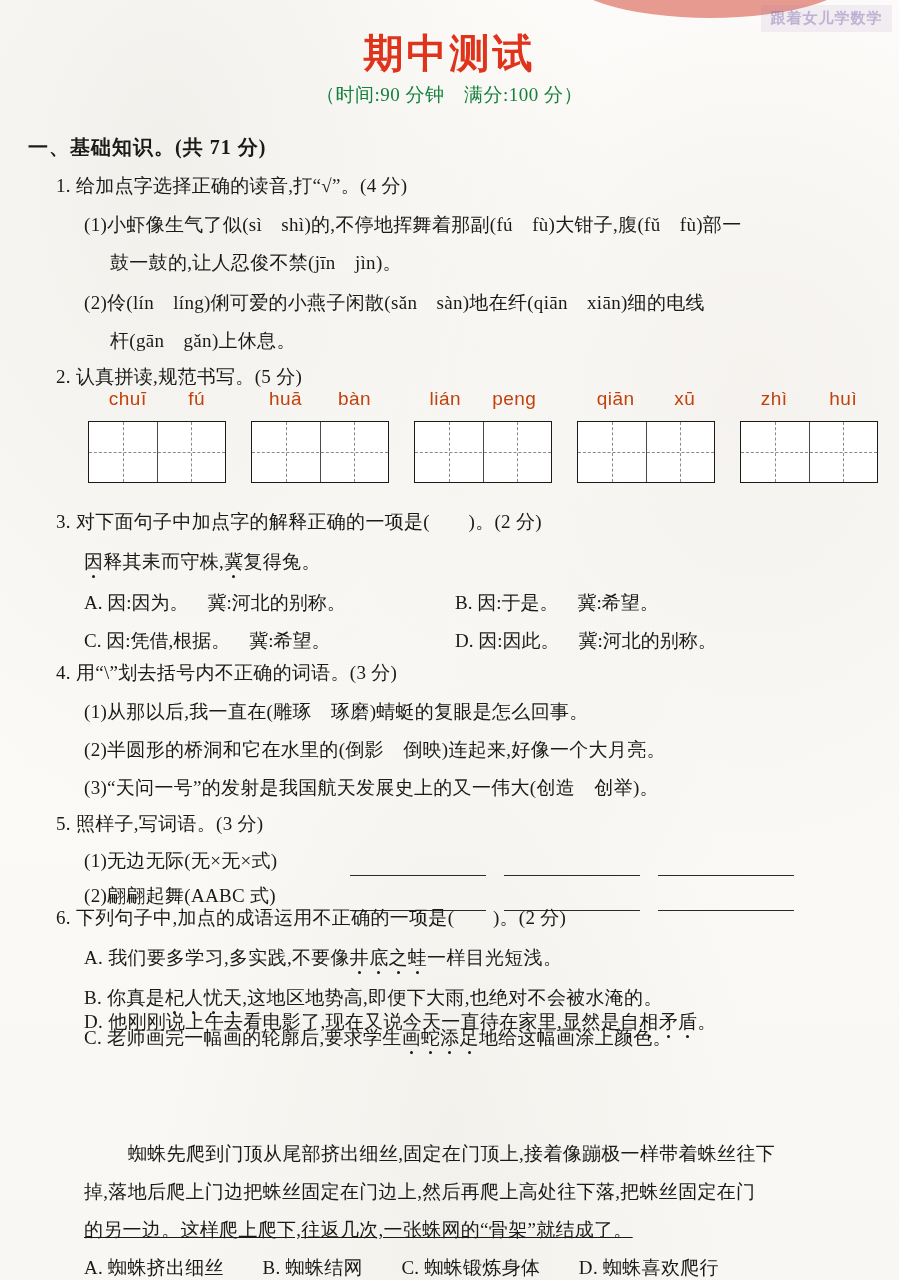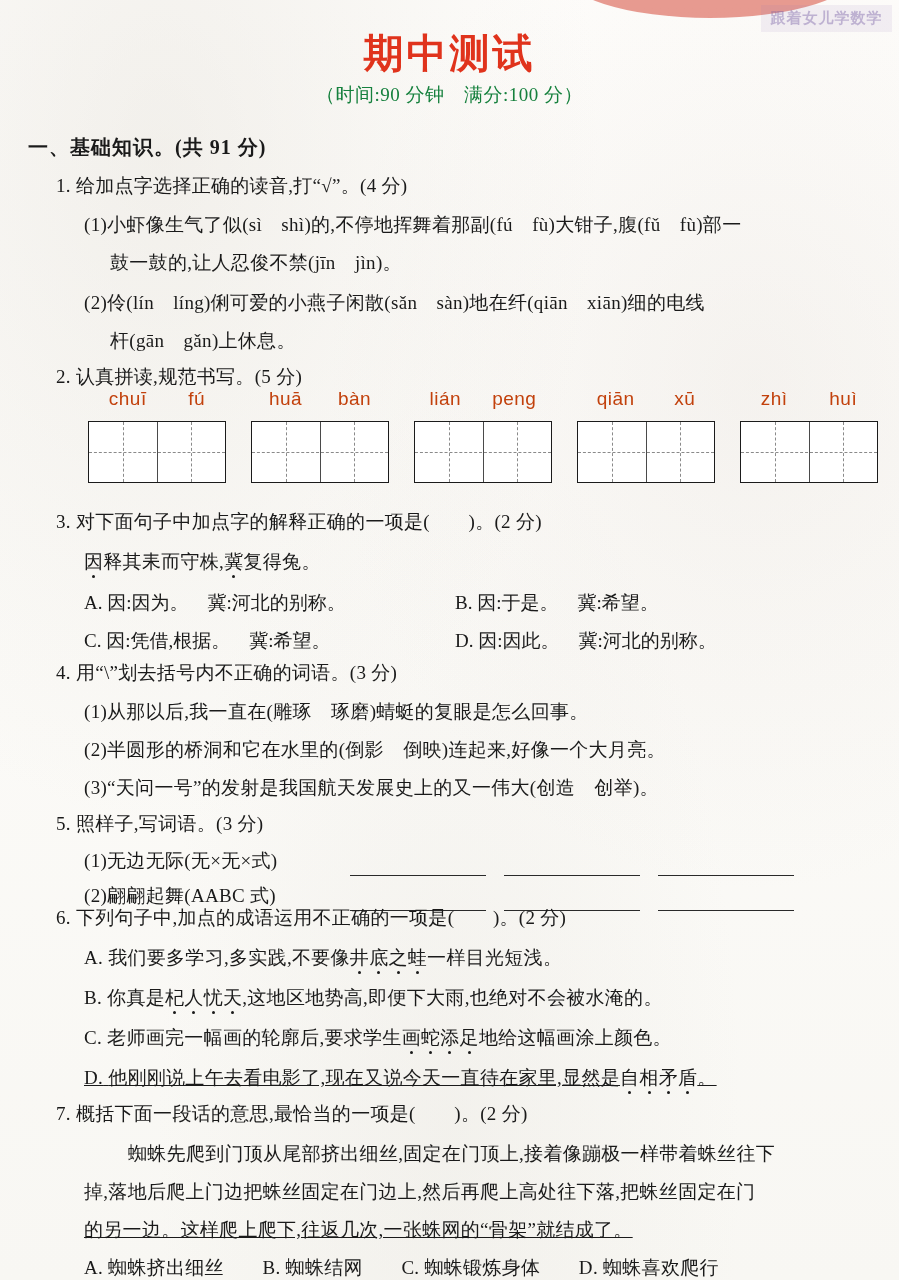"一、基础知识。(共 91 分)" div.section-head { text: 91 -> 71 }
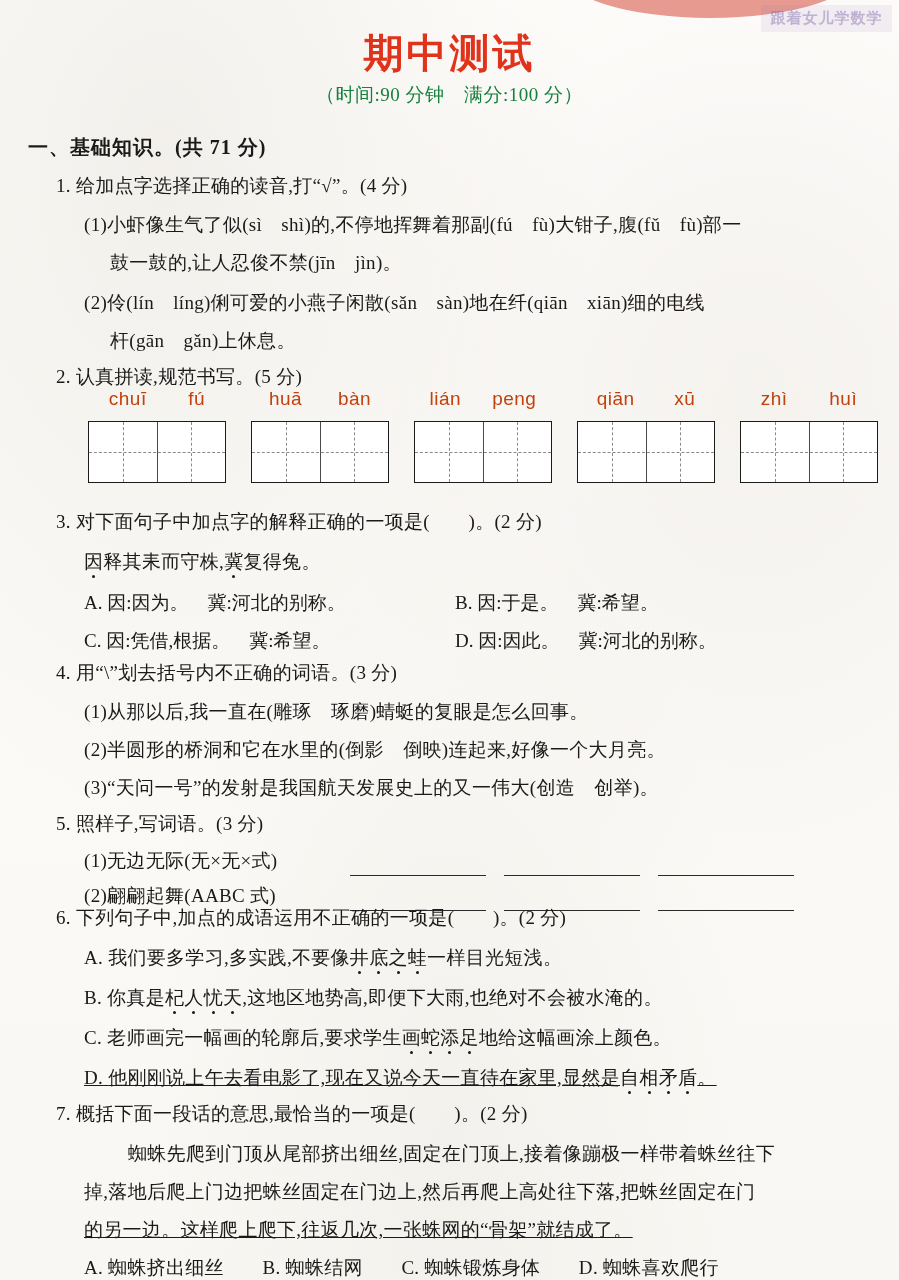"D. 他刚刚说上午去看电影了,现在又说今天一直待在家里,显然是自相矛盾。" div.q { text-decoration: underline -> none; top: 1068px -> 1012px }
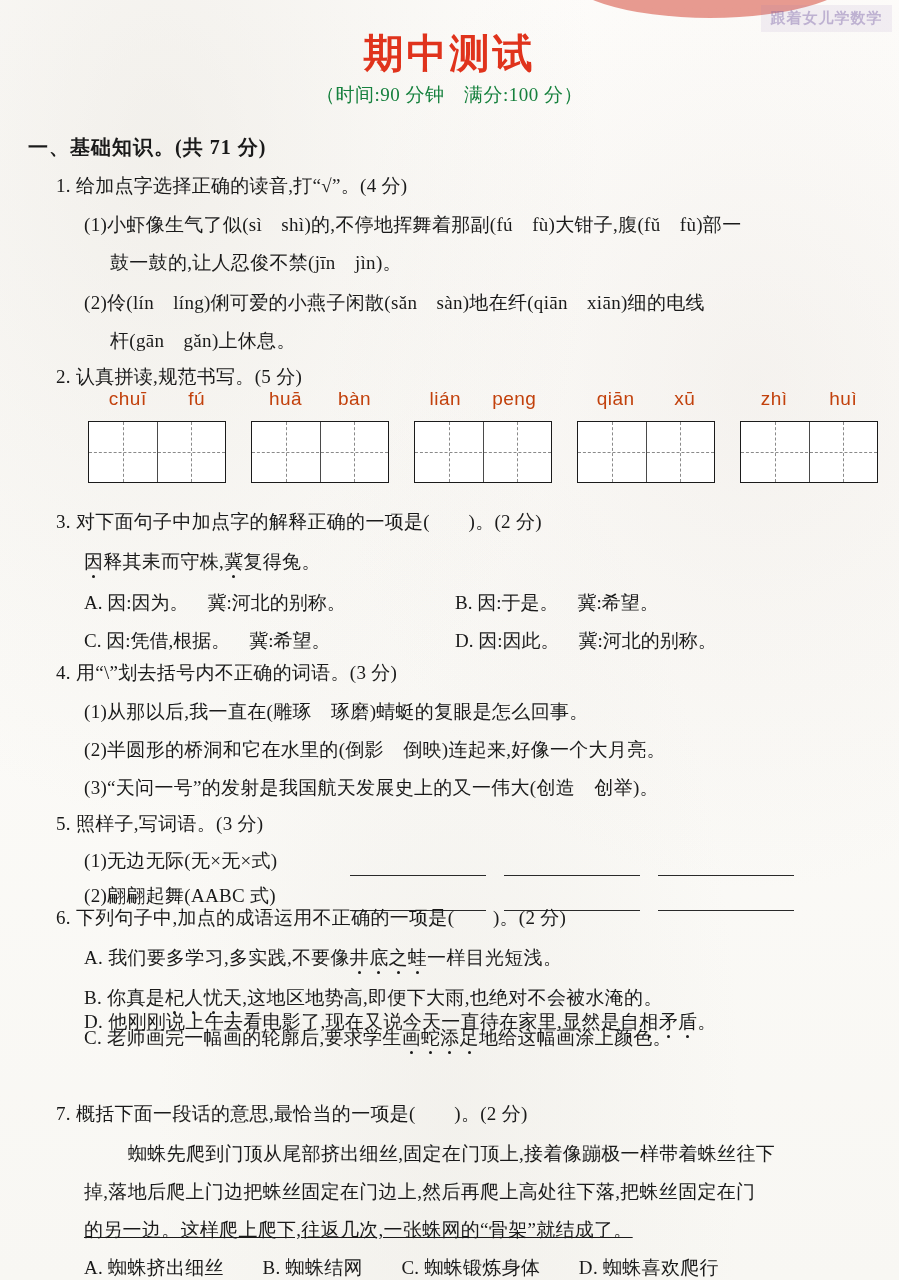"7. 概括下面一段话的意思,最恰当的一项是( )。(2 分)" div.q { html: <div>7. 概括下面一段话的意思,最恰当的一项是( )。(2 分)</div> -> none }
